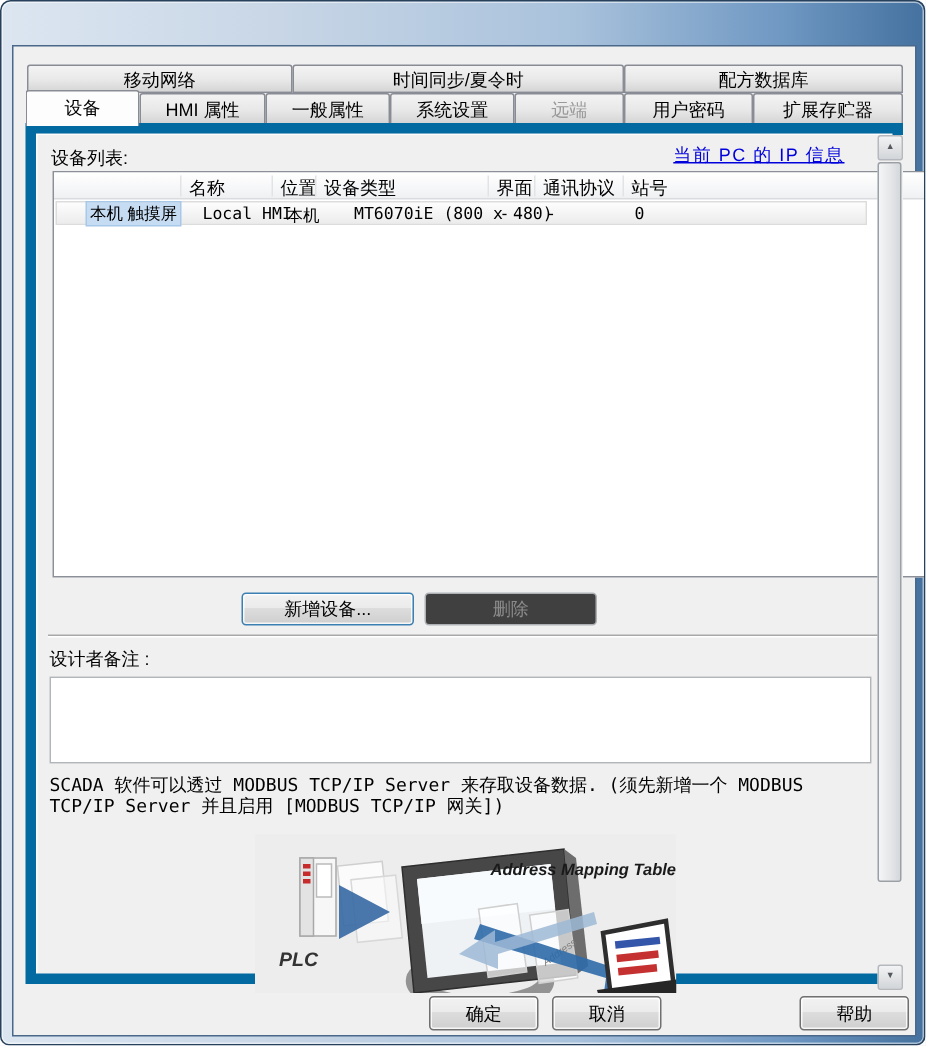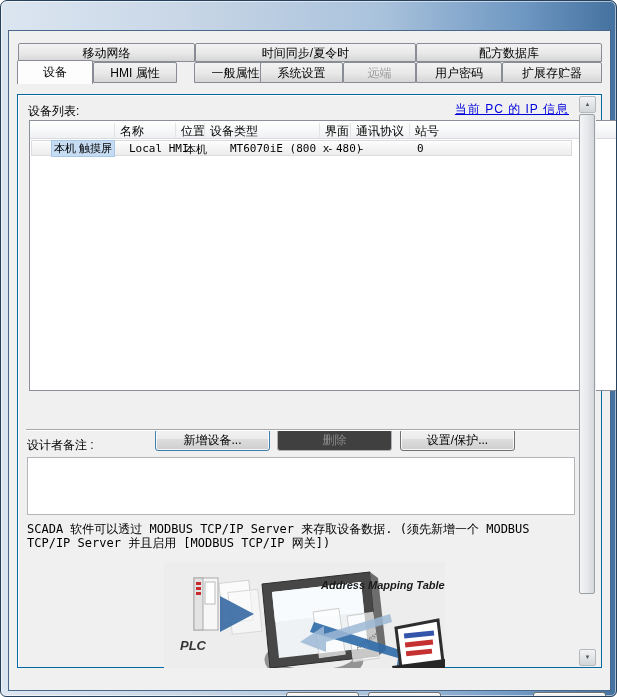"一般属性" div.tab { left: 185px -> 168px }
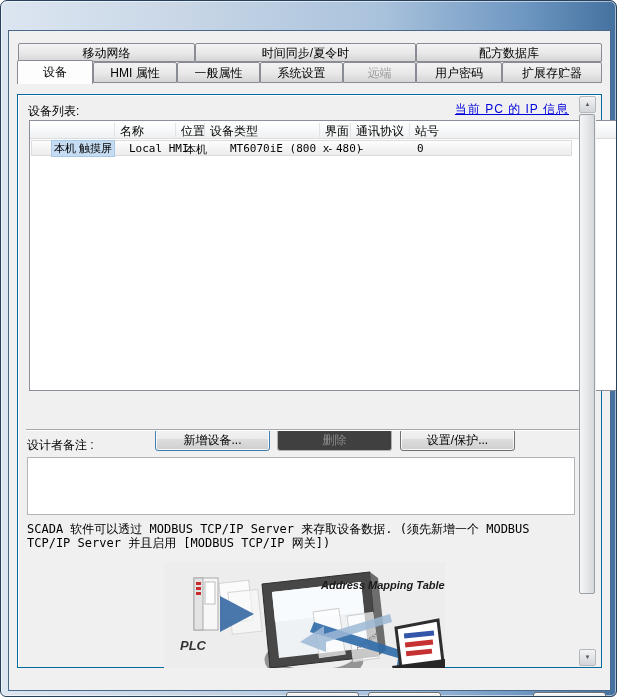"设备列表:" .tab-panel { border: 1px solid #0369a1 -> 7px solid #0369a1; top: 63px -> 51px }
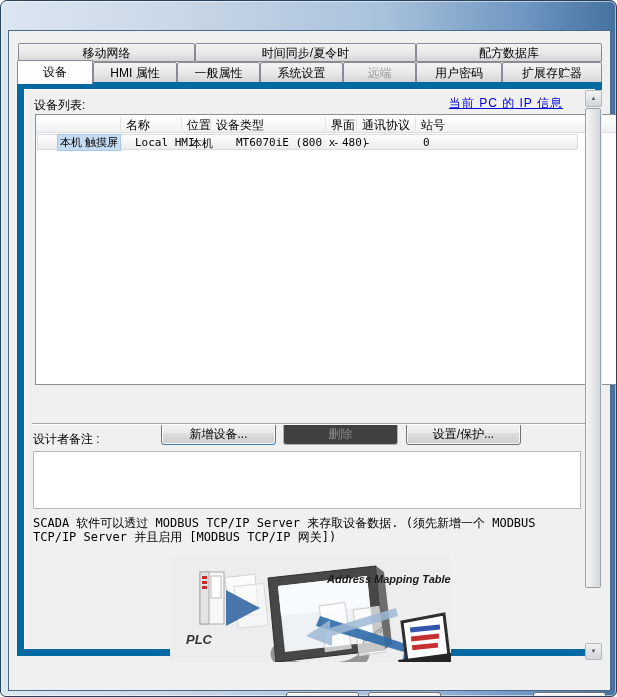"新增设备..." .win-btn { margin-top: 28px -> none }
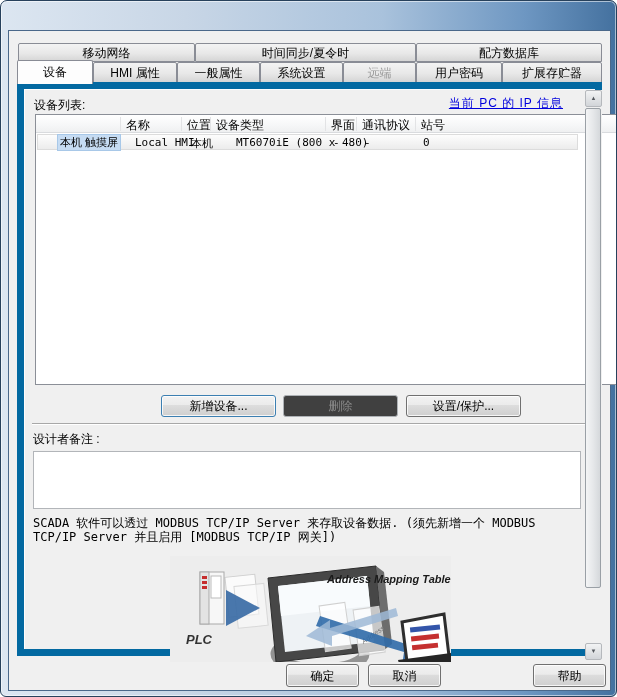"设置/保护..." button.win-btn { html: <button>设置/保护...</button> -> none }
